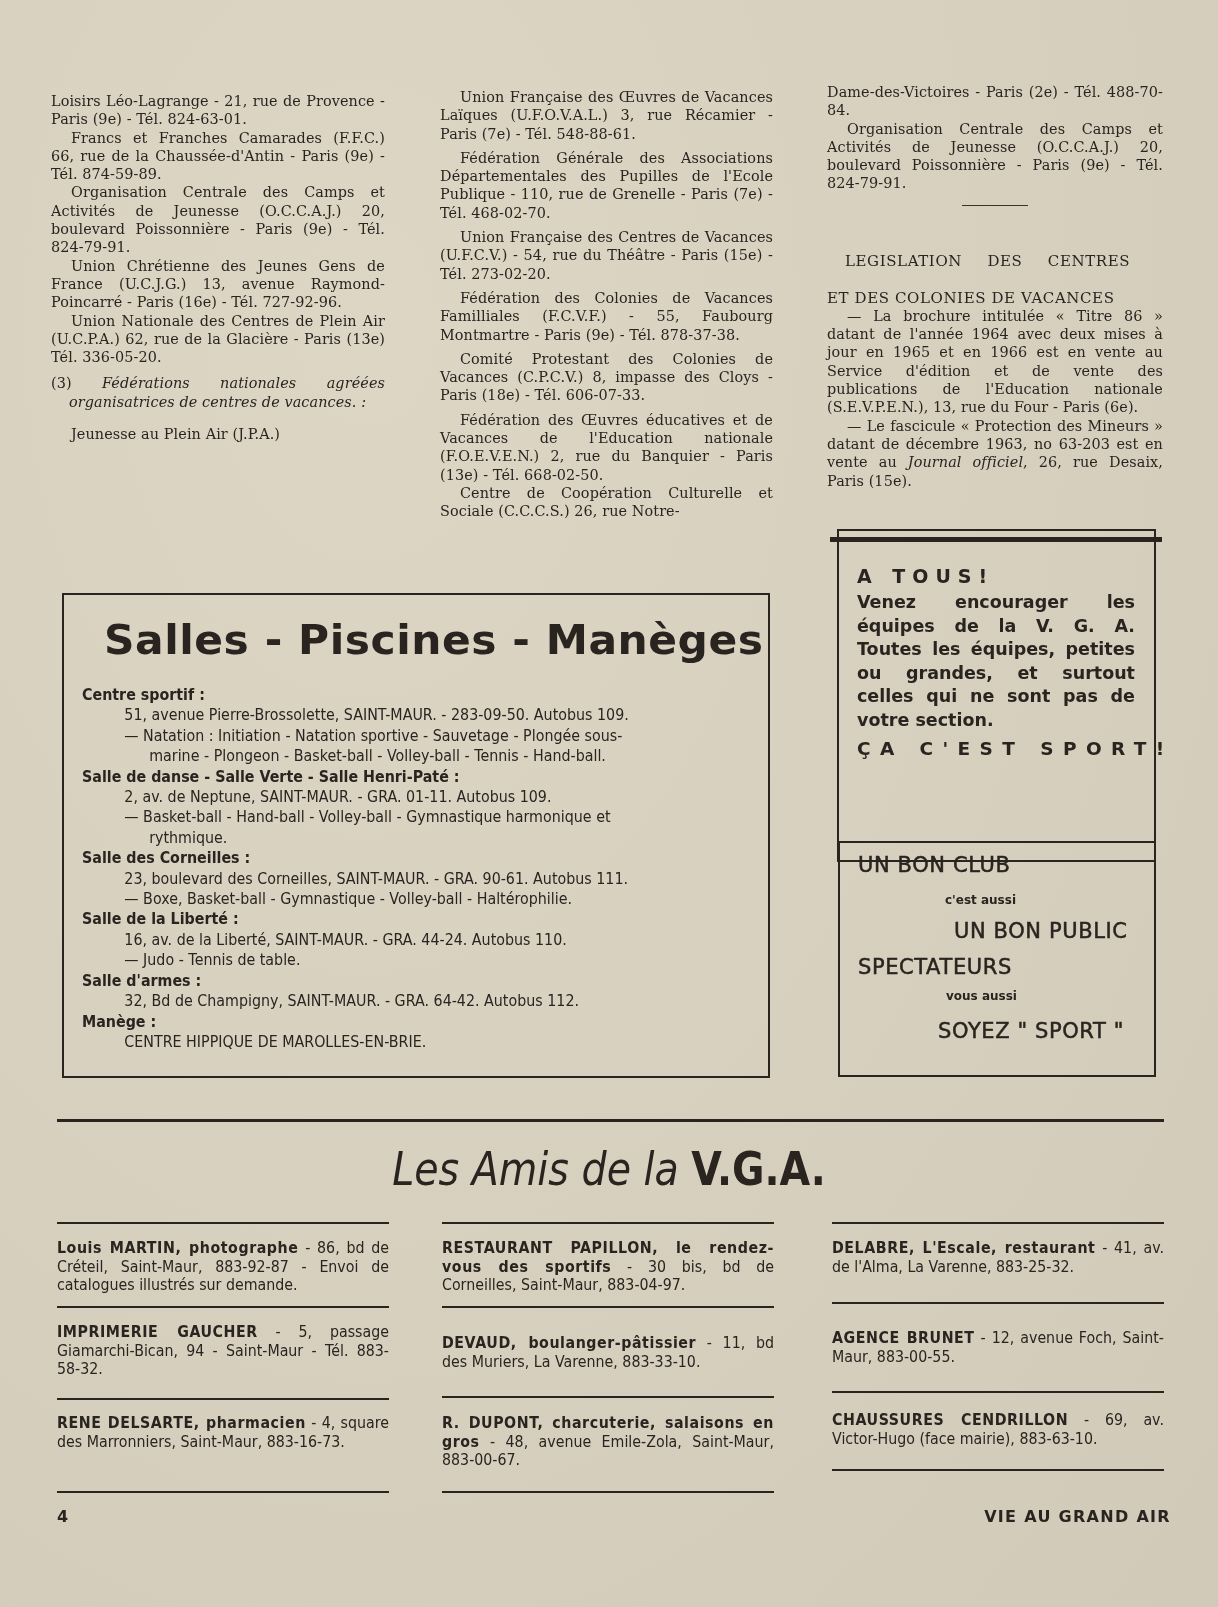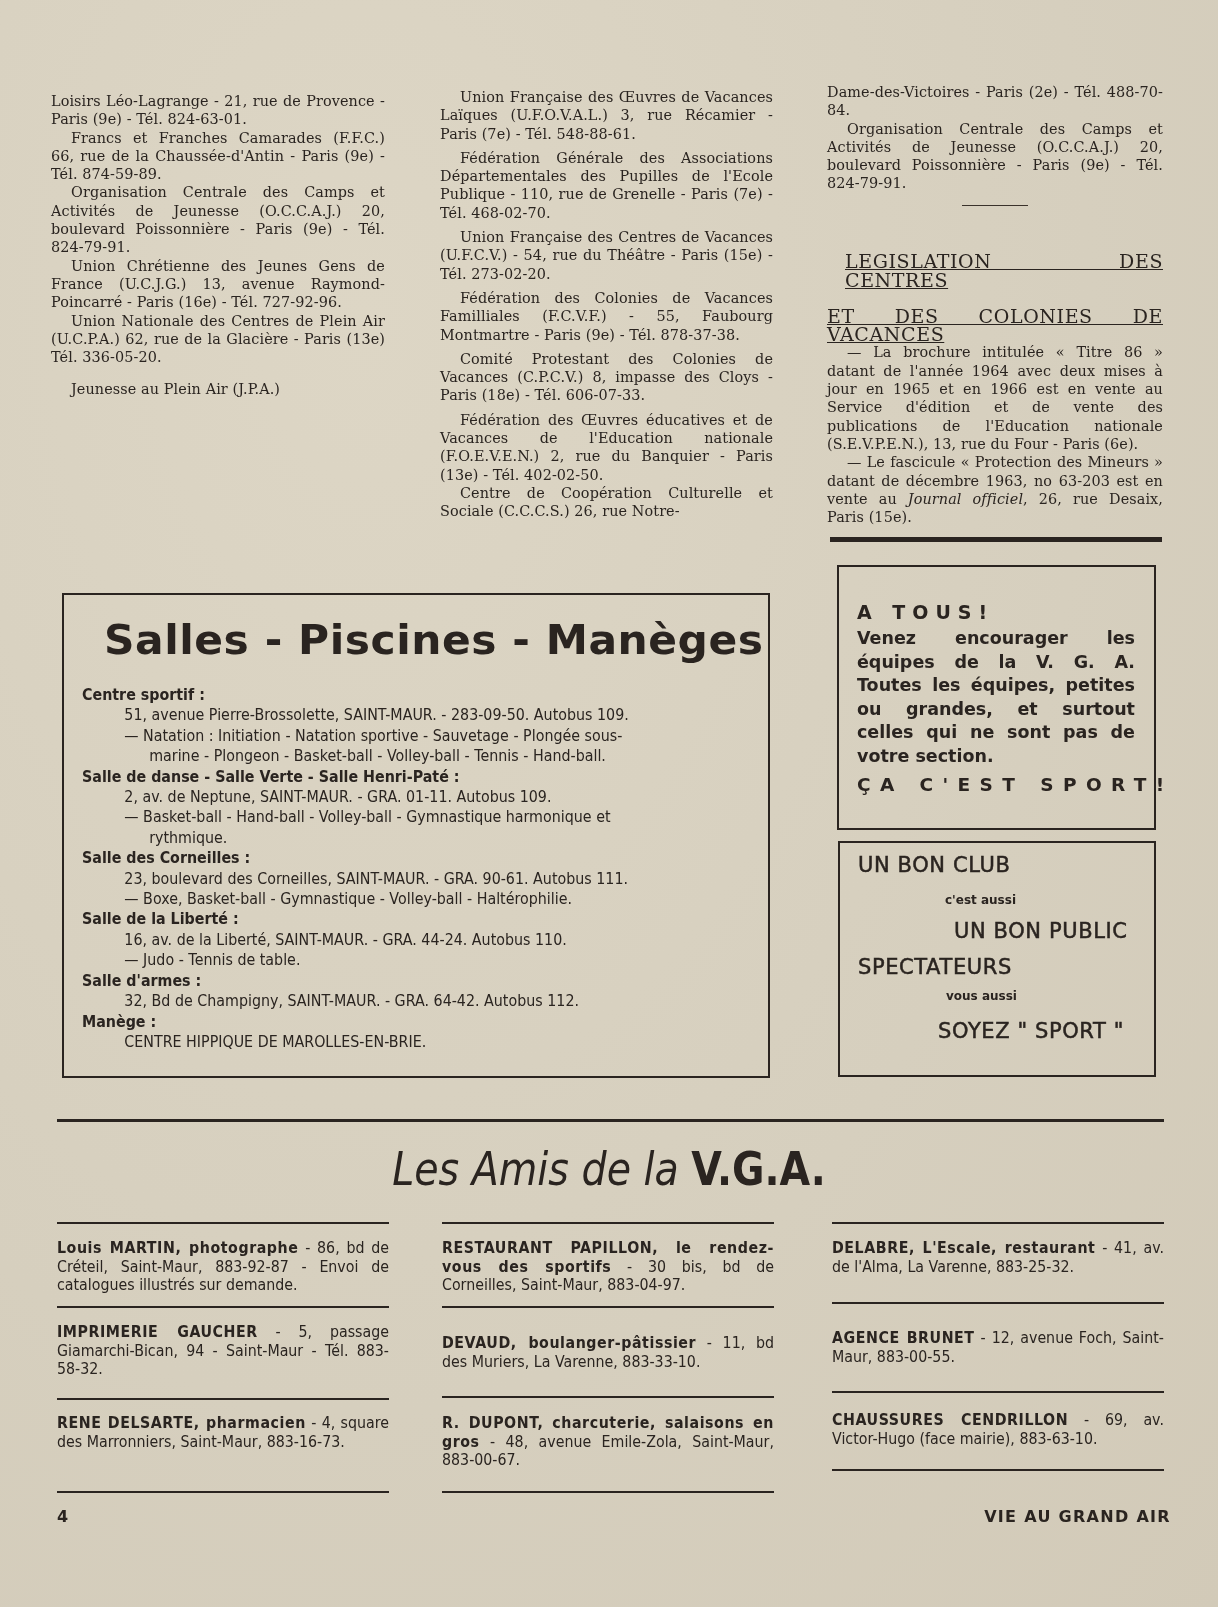"LEGISLATION DES CENTRES" .legis-head { font-size: 19px -> 15px; text-decoration: underline -> none }
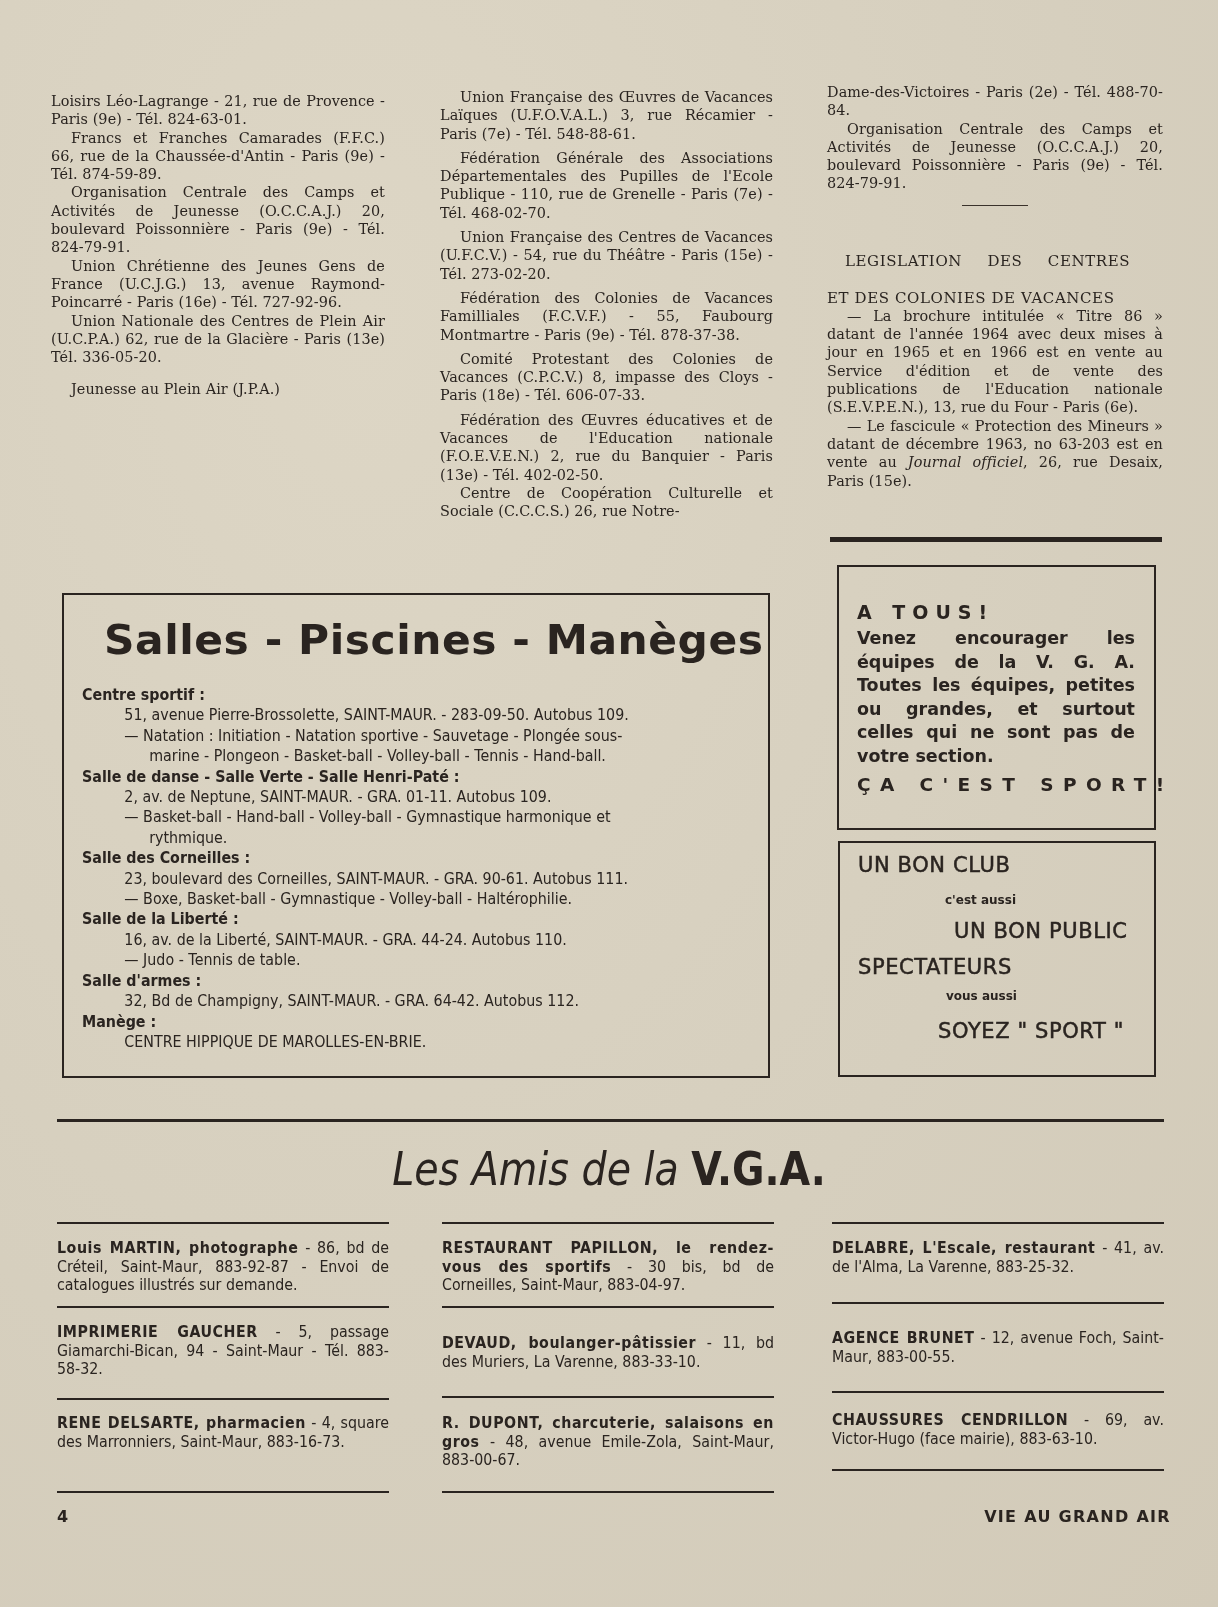"(3) Fédérations nationales agréées" p.note { html: none -> <p><span>(3)</span> <em>Fédérations nationales agréées organisatrices de centres de vacances. :</em></p> }
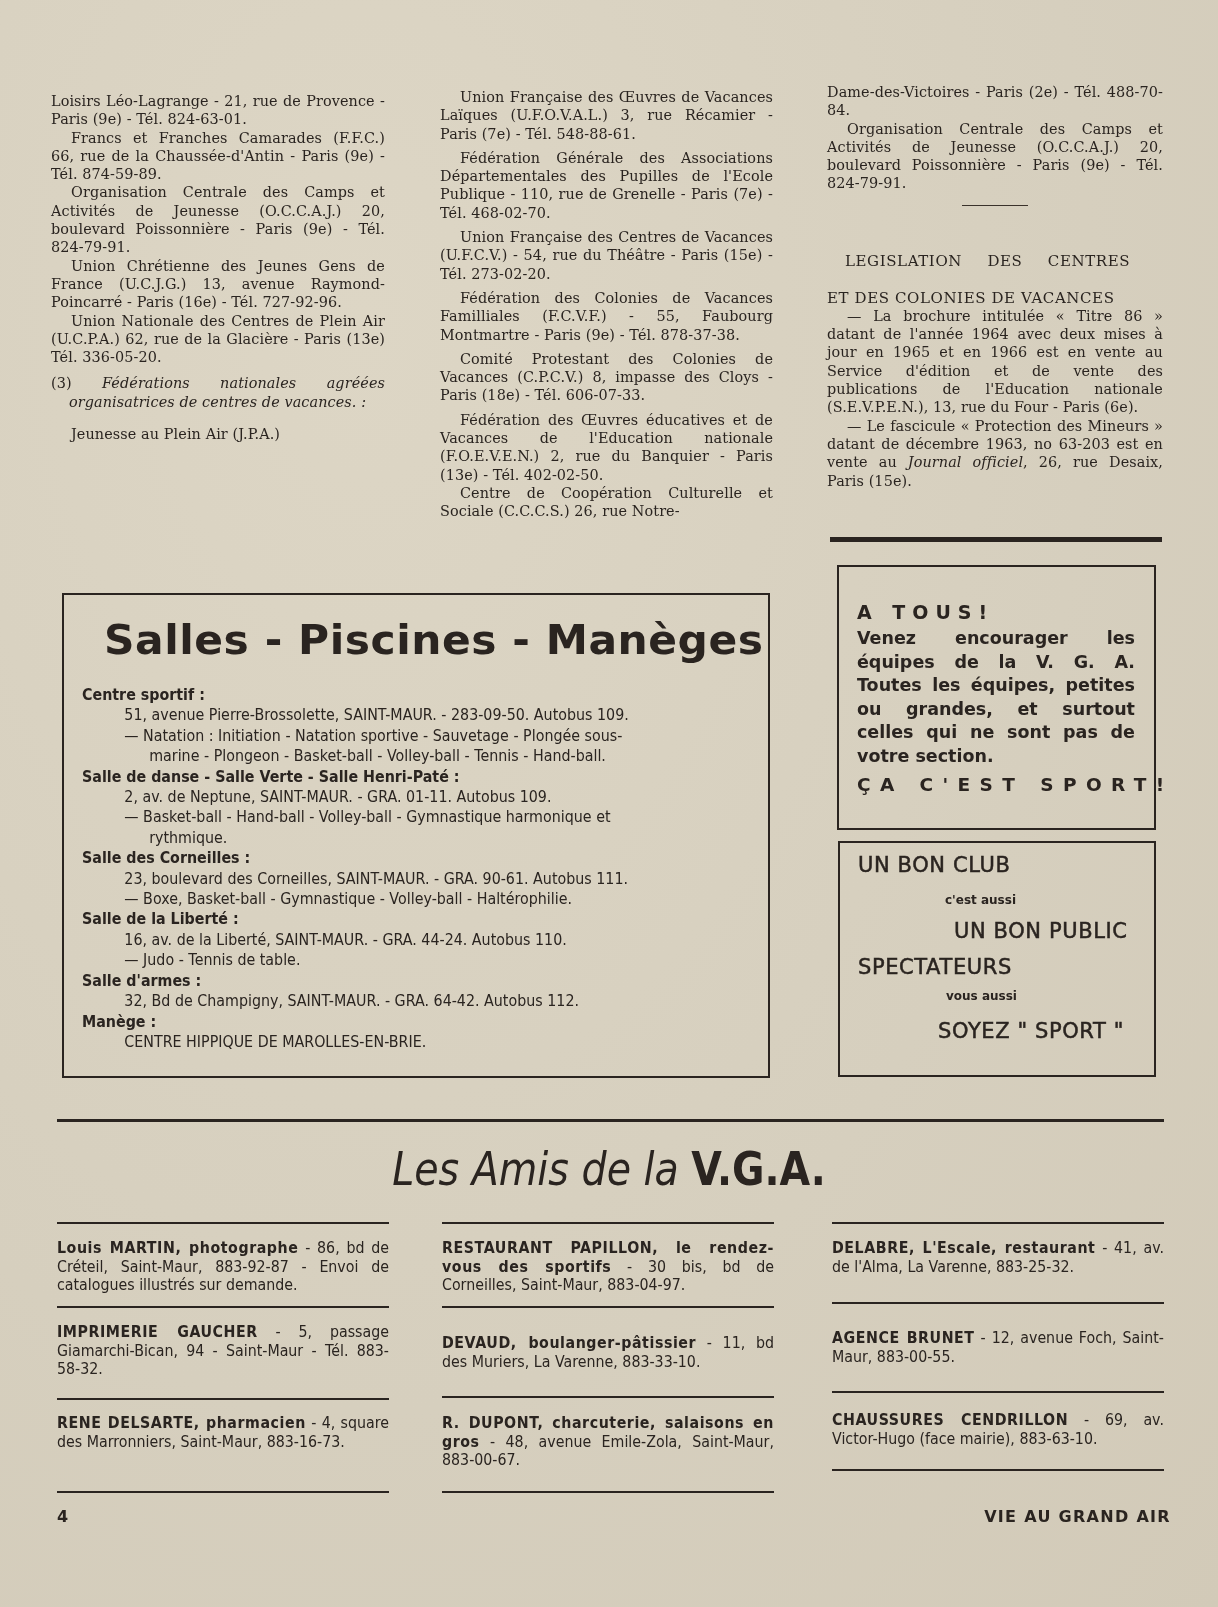"Fédération des Œuvres éducatives et" p.gap { text: 402-02-50 -> 668-02-50 }
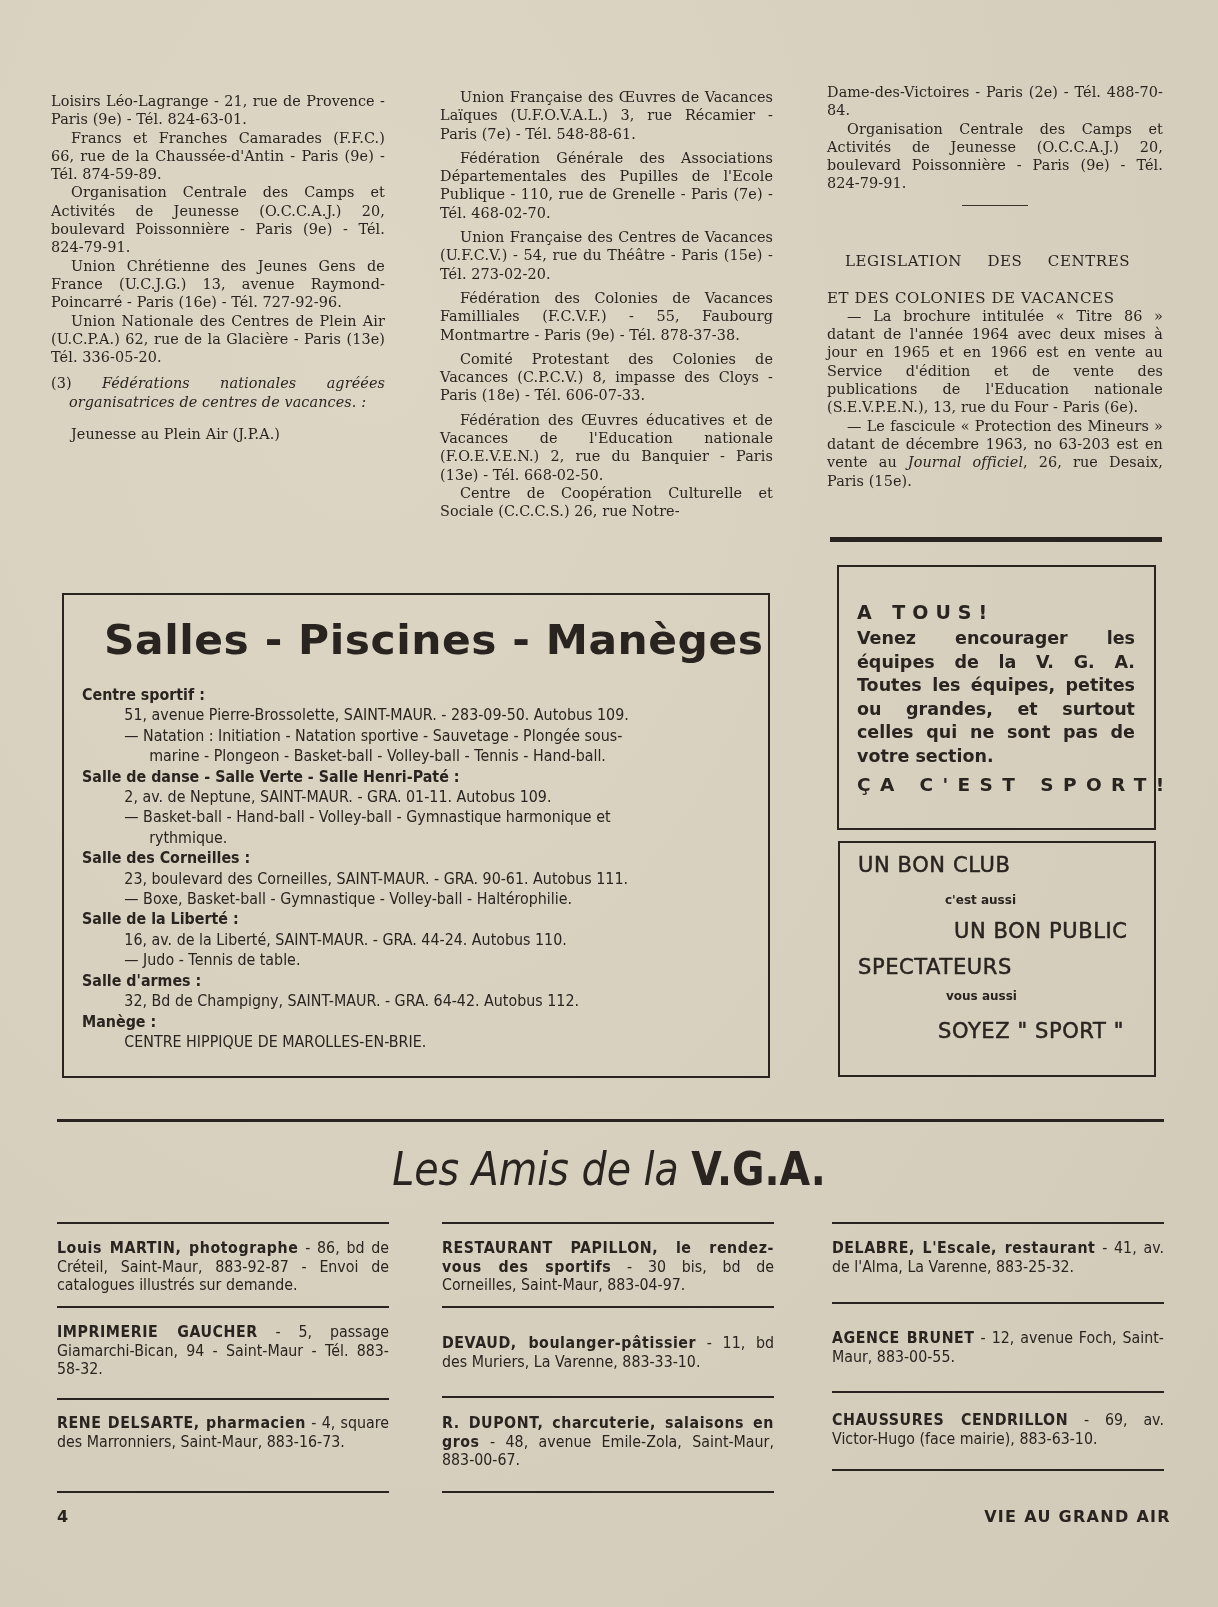"A TOUS!" #tous { height: 265px -> 333px; top: 565px -> 529px }
